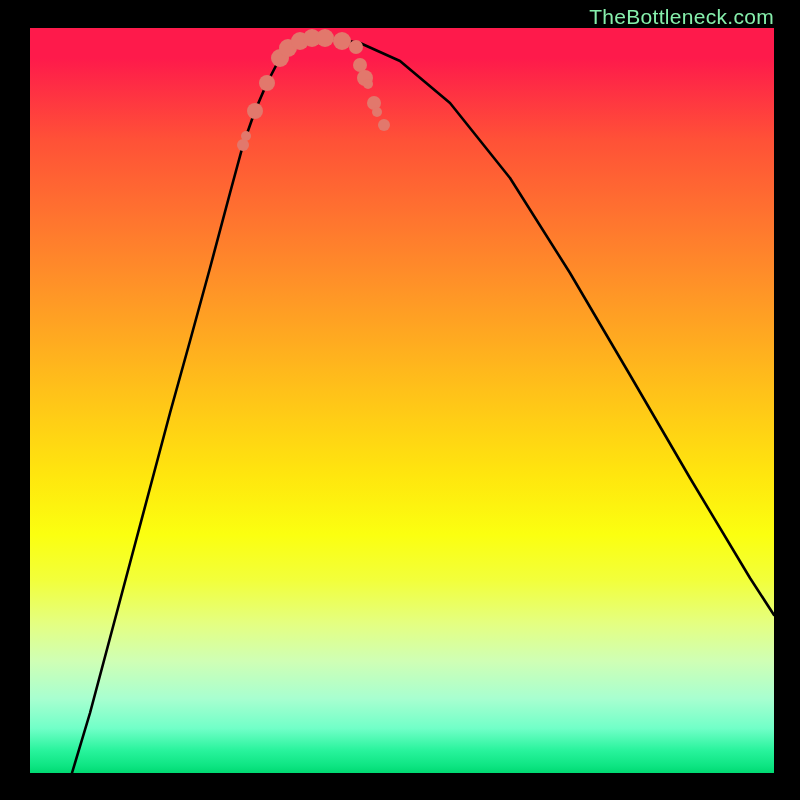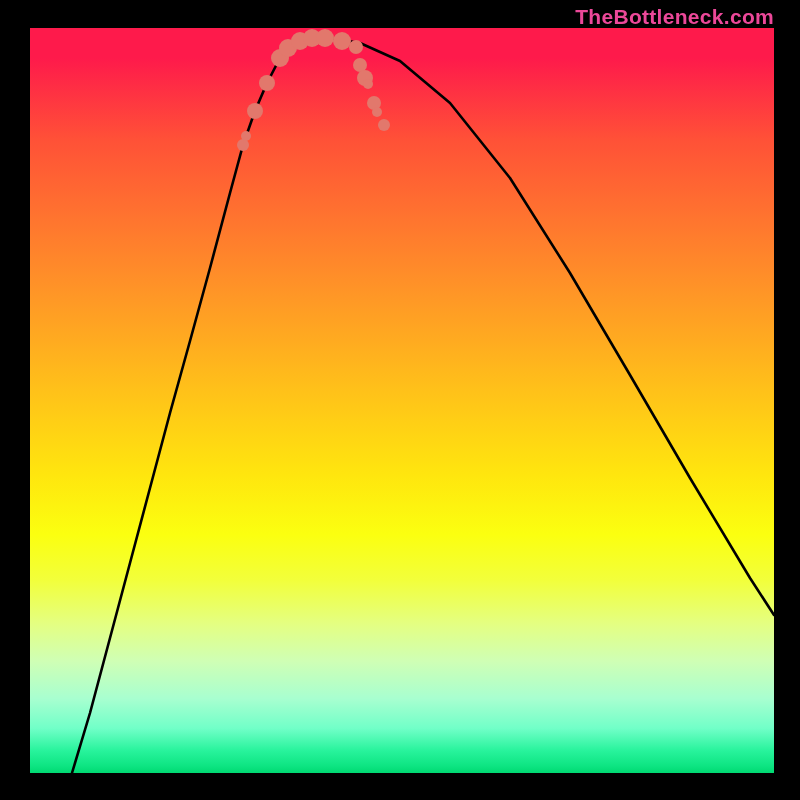"TheBottleneck.com" .watermark { color: #ec4899 -> #86efac; font-weight: 700 -> 400 }
